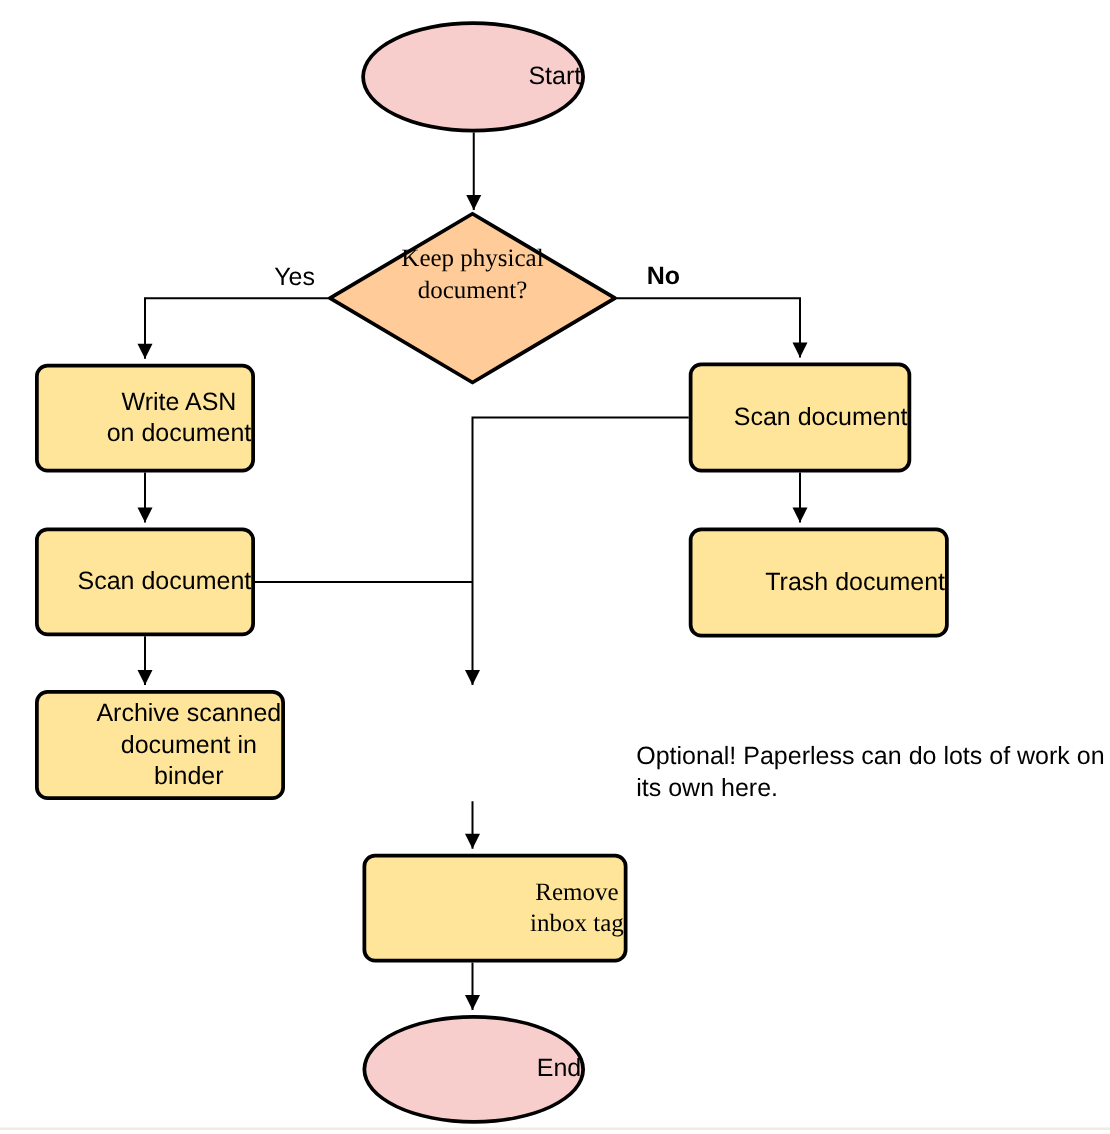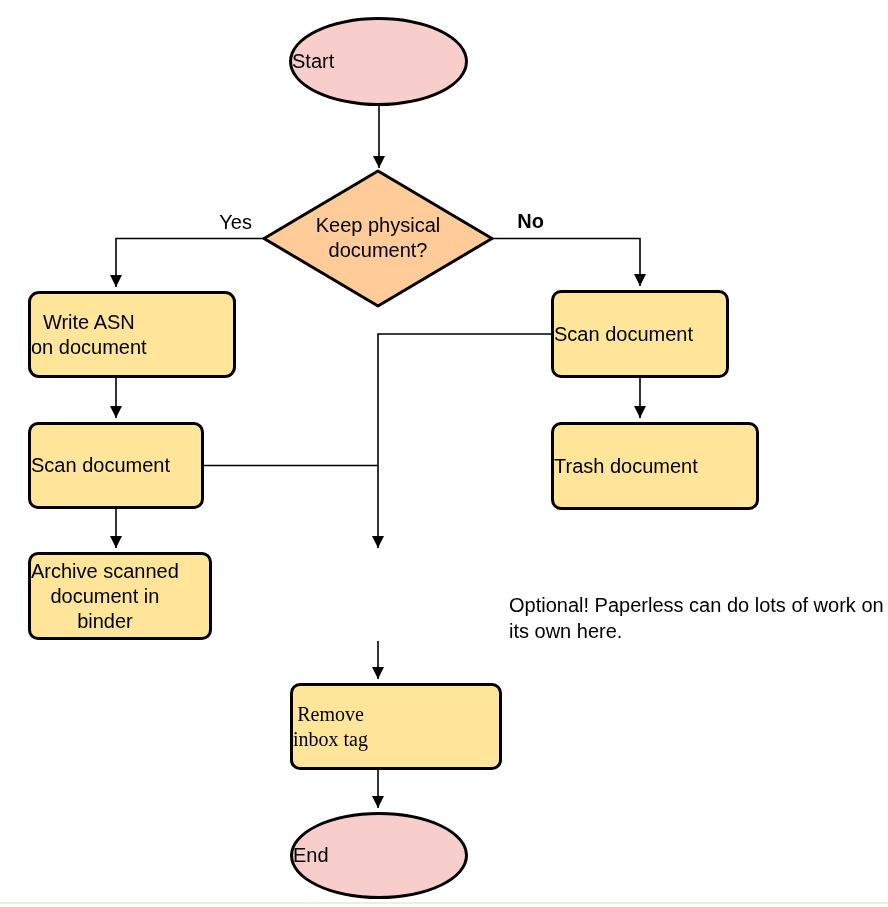"Start" .node { justify-content: flex-start -> flex-end }
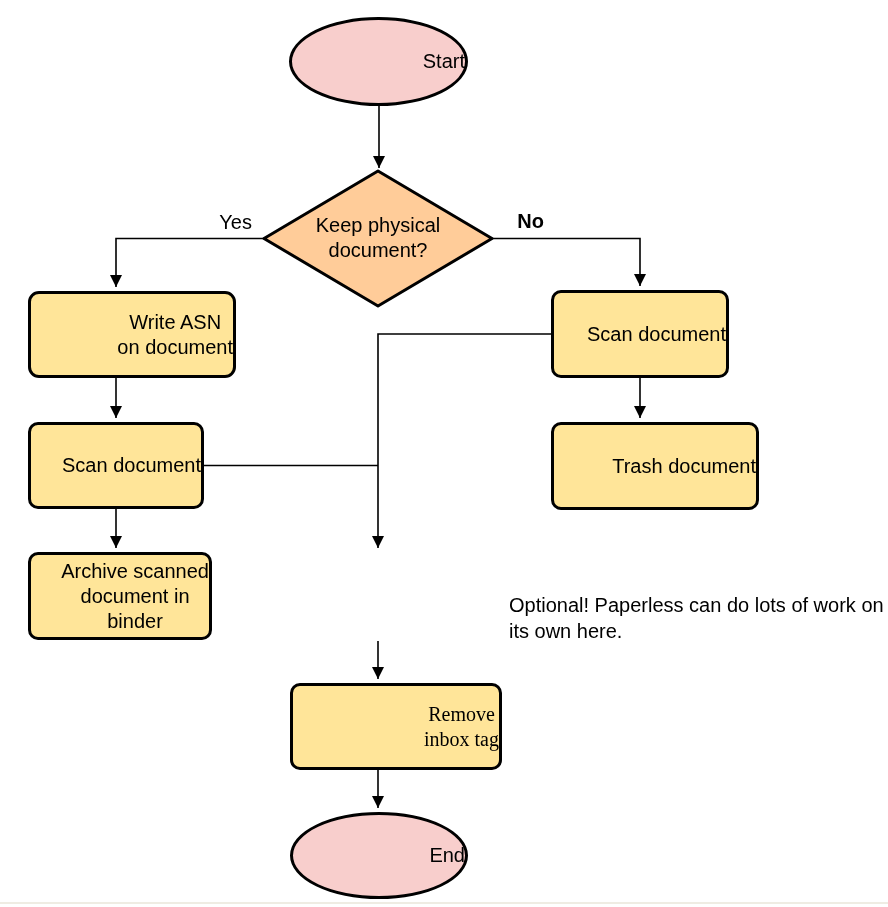"Keep physical" div.decision-label { font-family: none -> Liberation Serif, serif; top: 213px -> 195px }
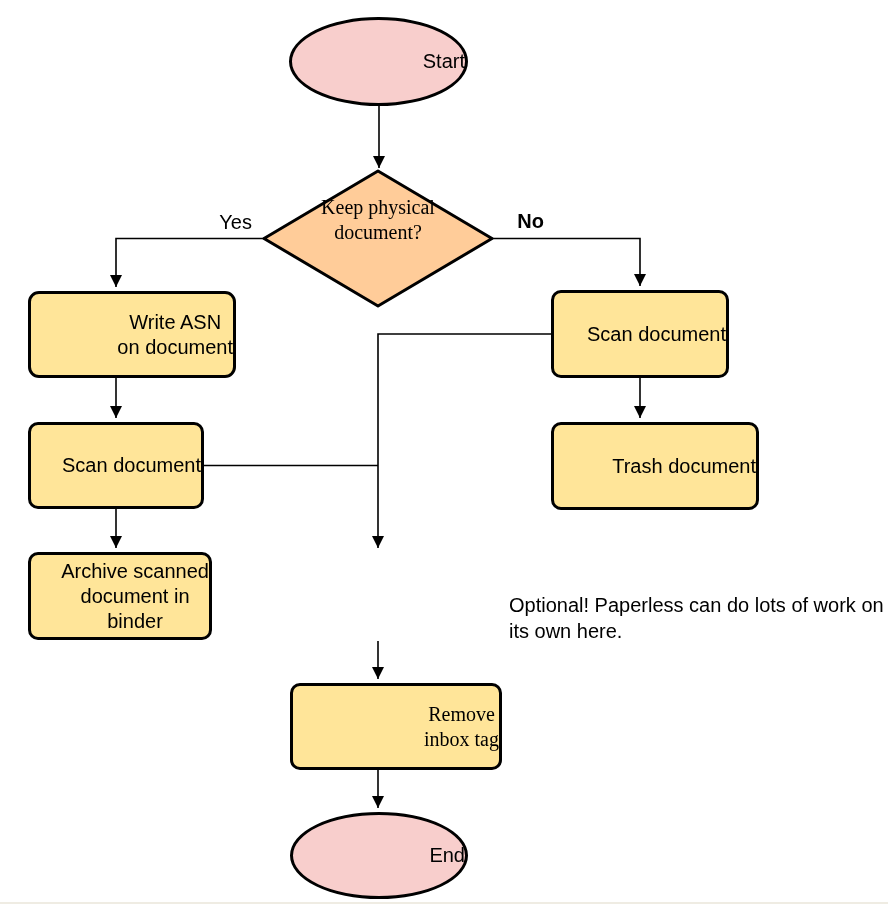"Write ASN" div.node { border-radius: 11px -> none; width: 208px -> 176px }
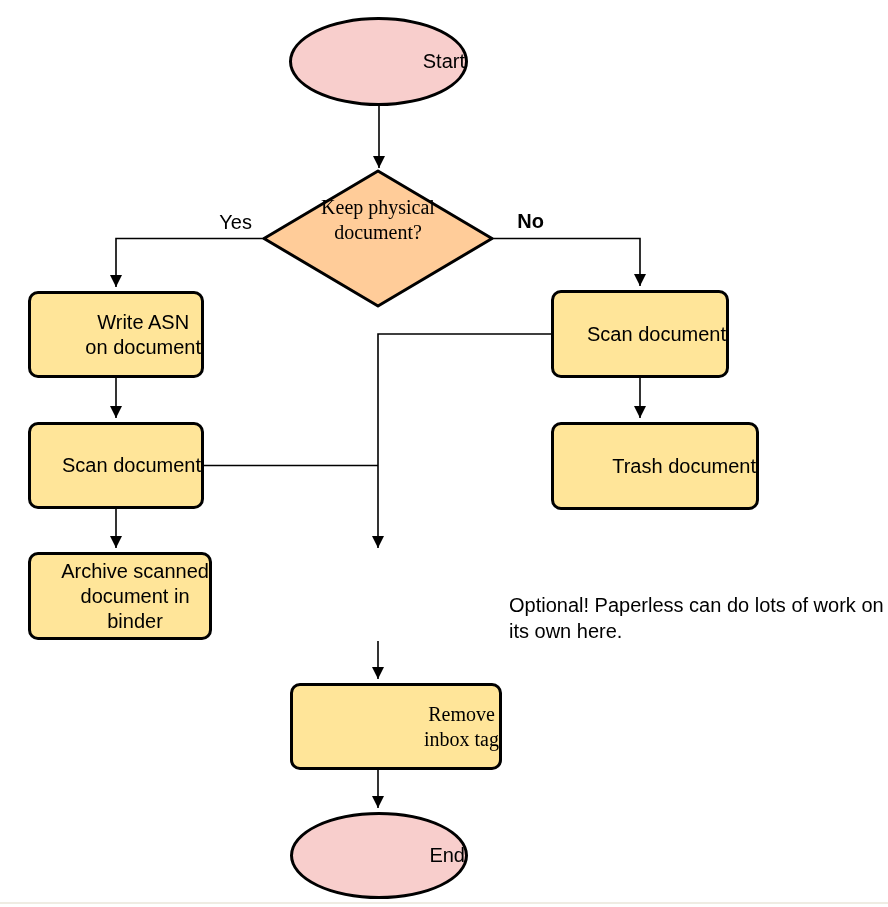"Archive scanned" div.node { width: 184px -> 200px }
